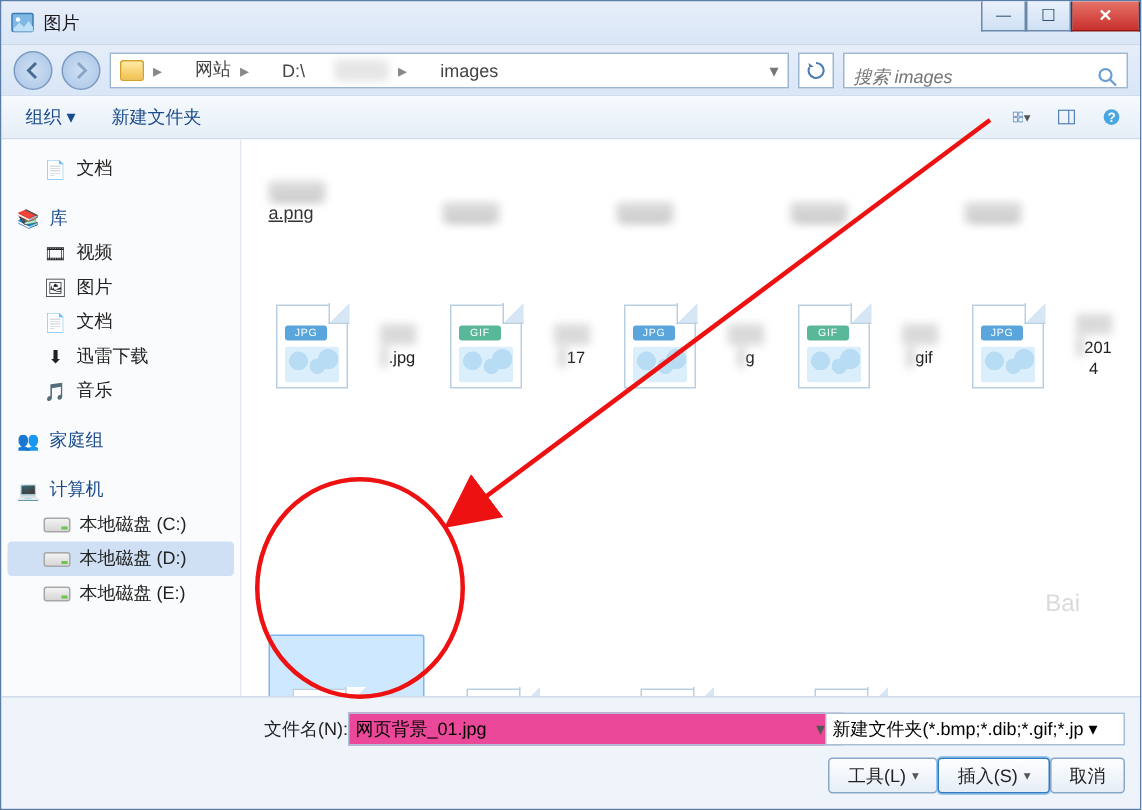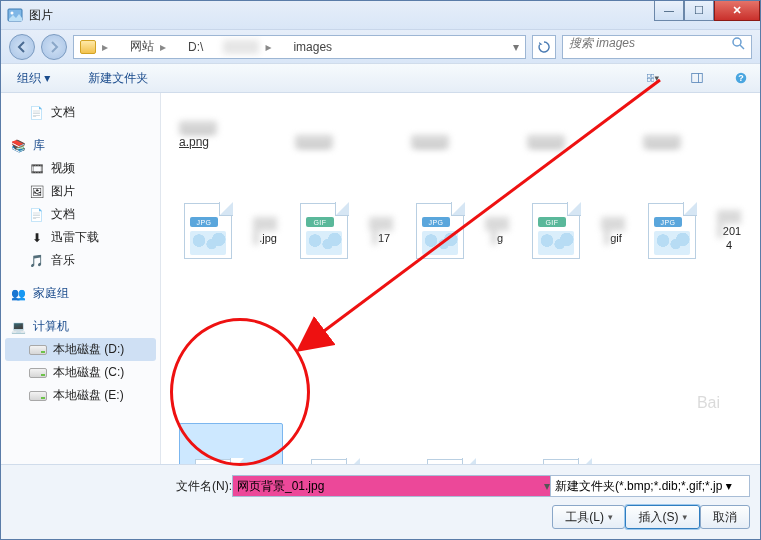"搜索 images" .search { align-items: flex-start -> flex-end }
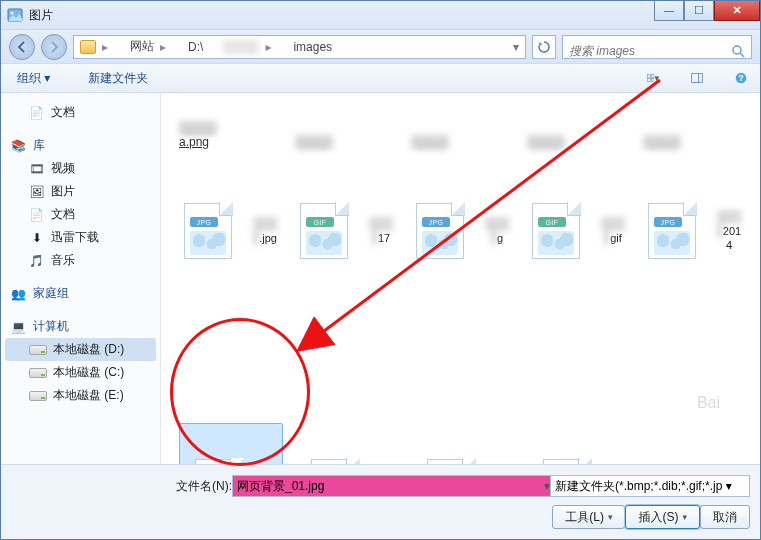"组织 ▾" .toolbar { gap: 26px -> 12px }
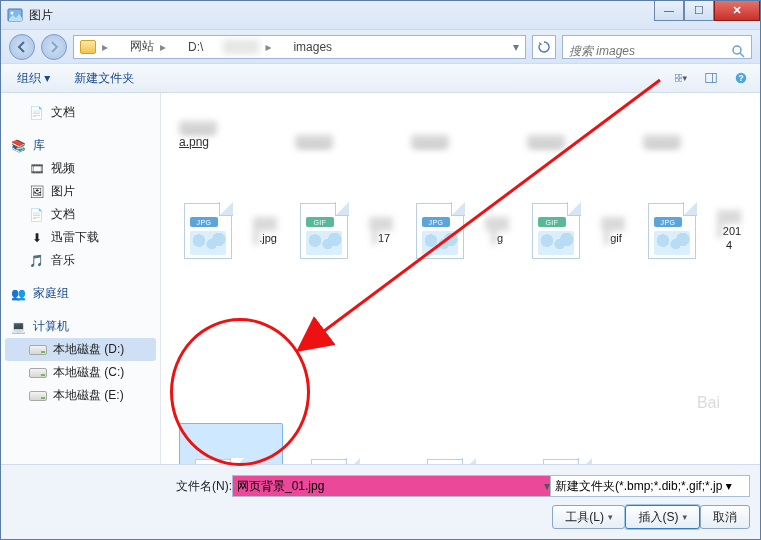"本地磁盘 (D:)" div.item { order: before "本地磁盘 (C:)" -> after "本地磁盘 (C:)" }
